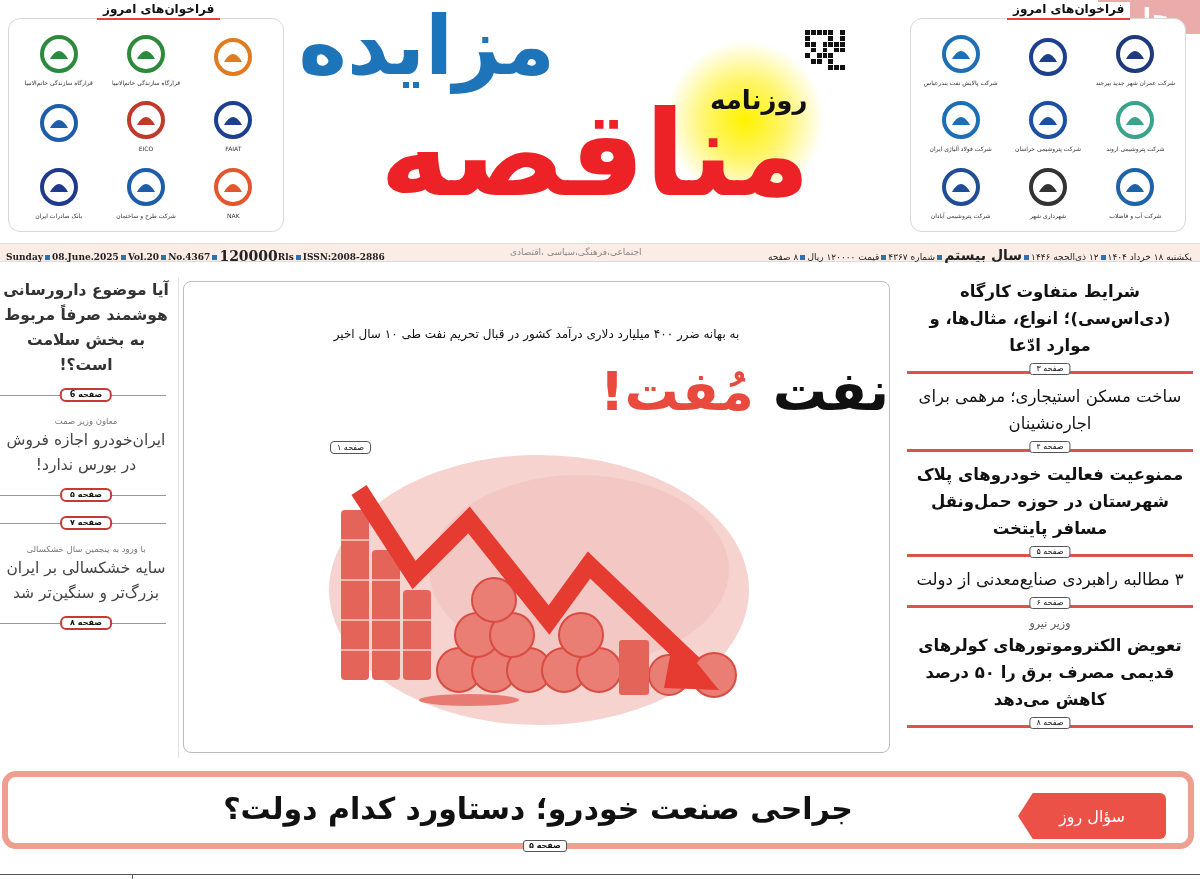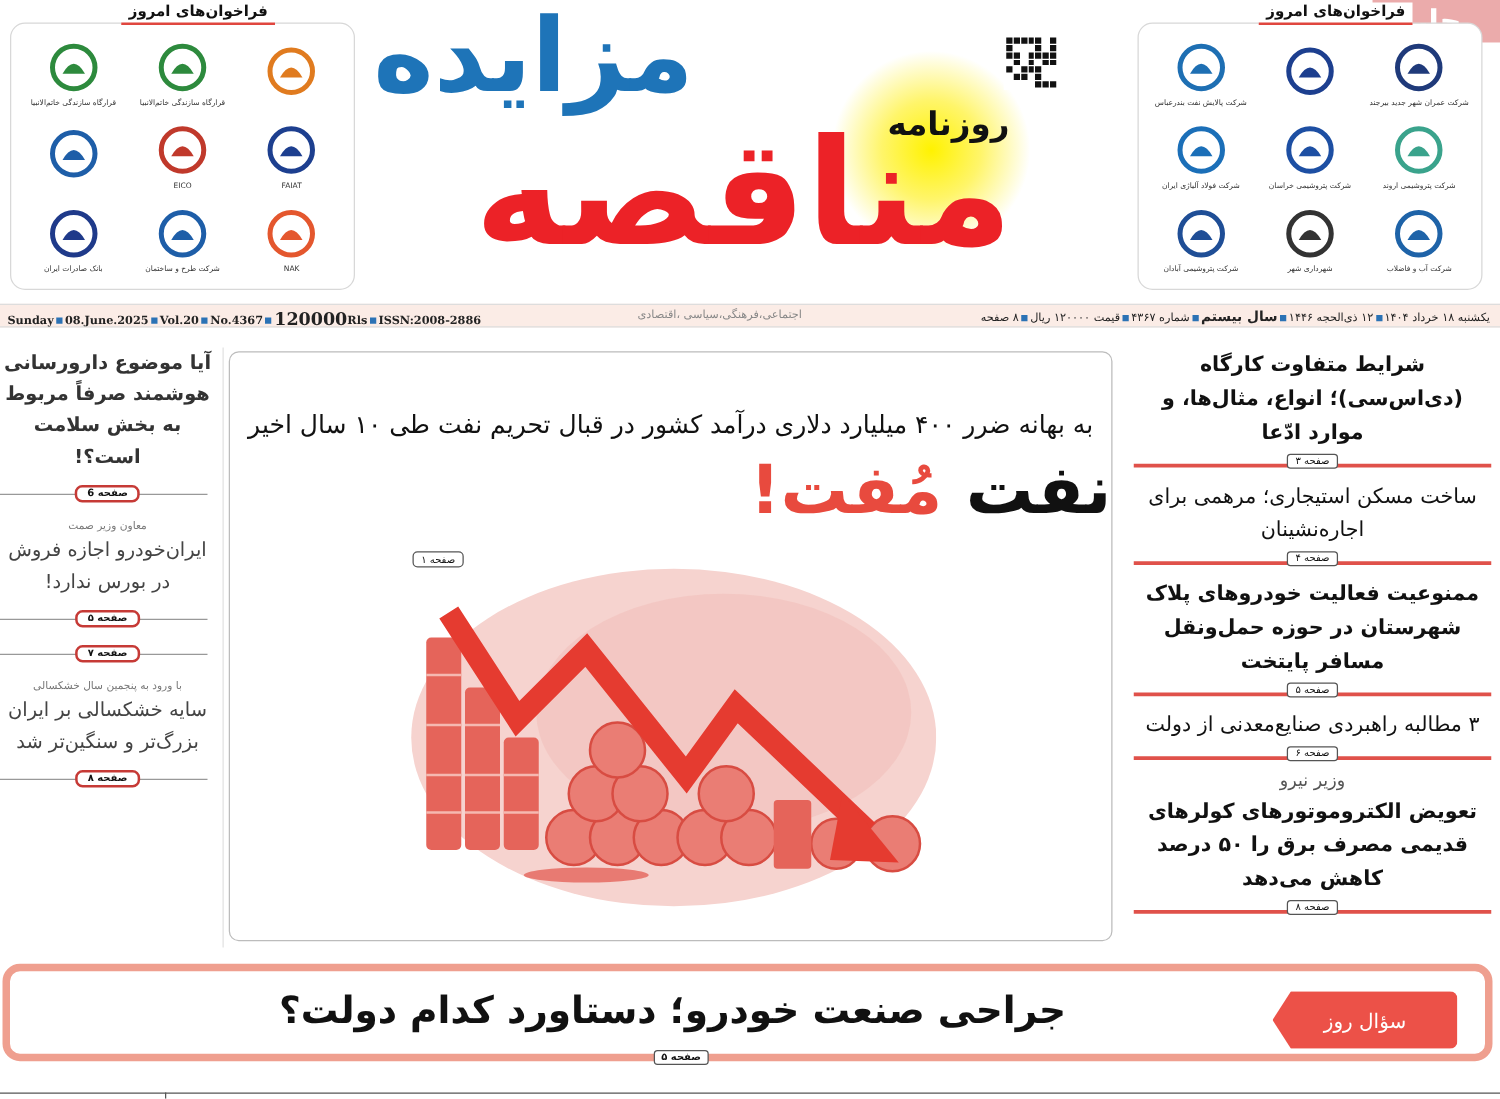"سال بیستم" .info-right b { font-size: 11px -> 14px }
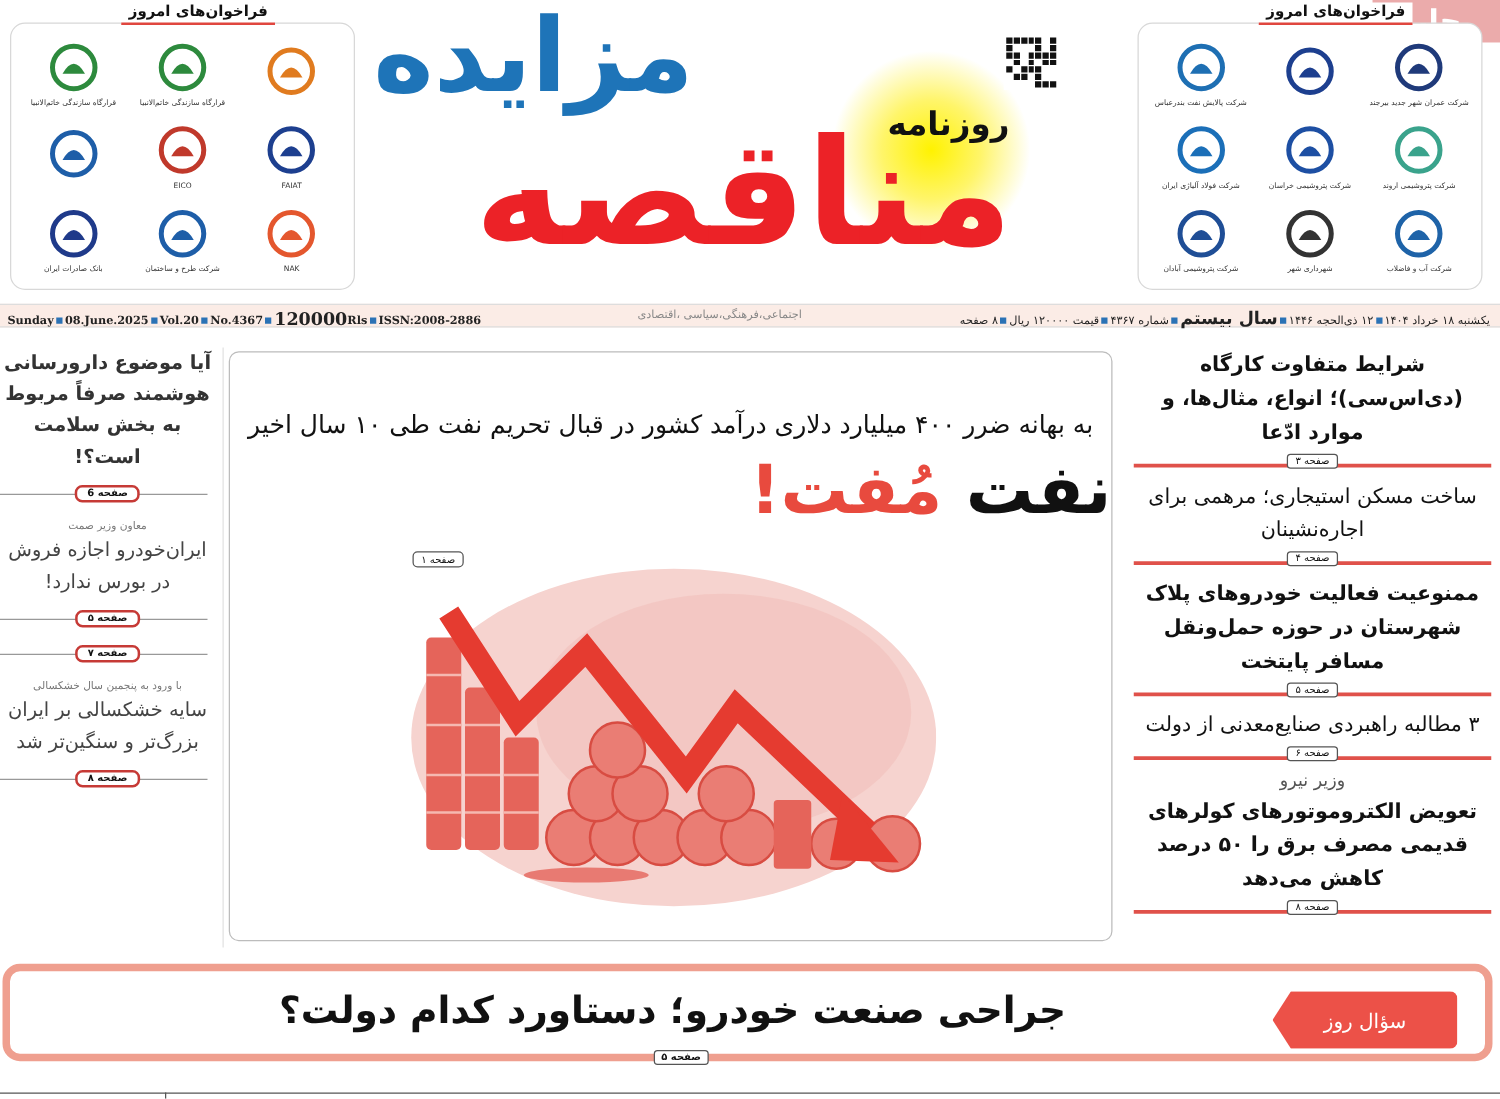"به بهانه ضرر ۴۰۰ میلیارد" .feature .overline { font-size: 20px -> 12px }
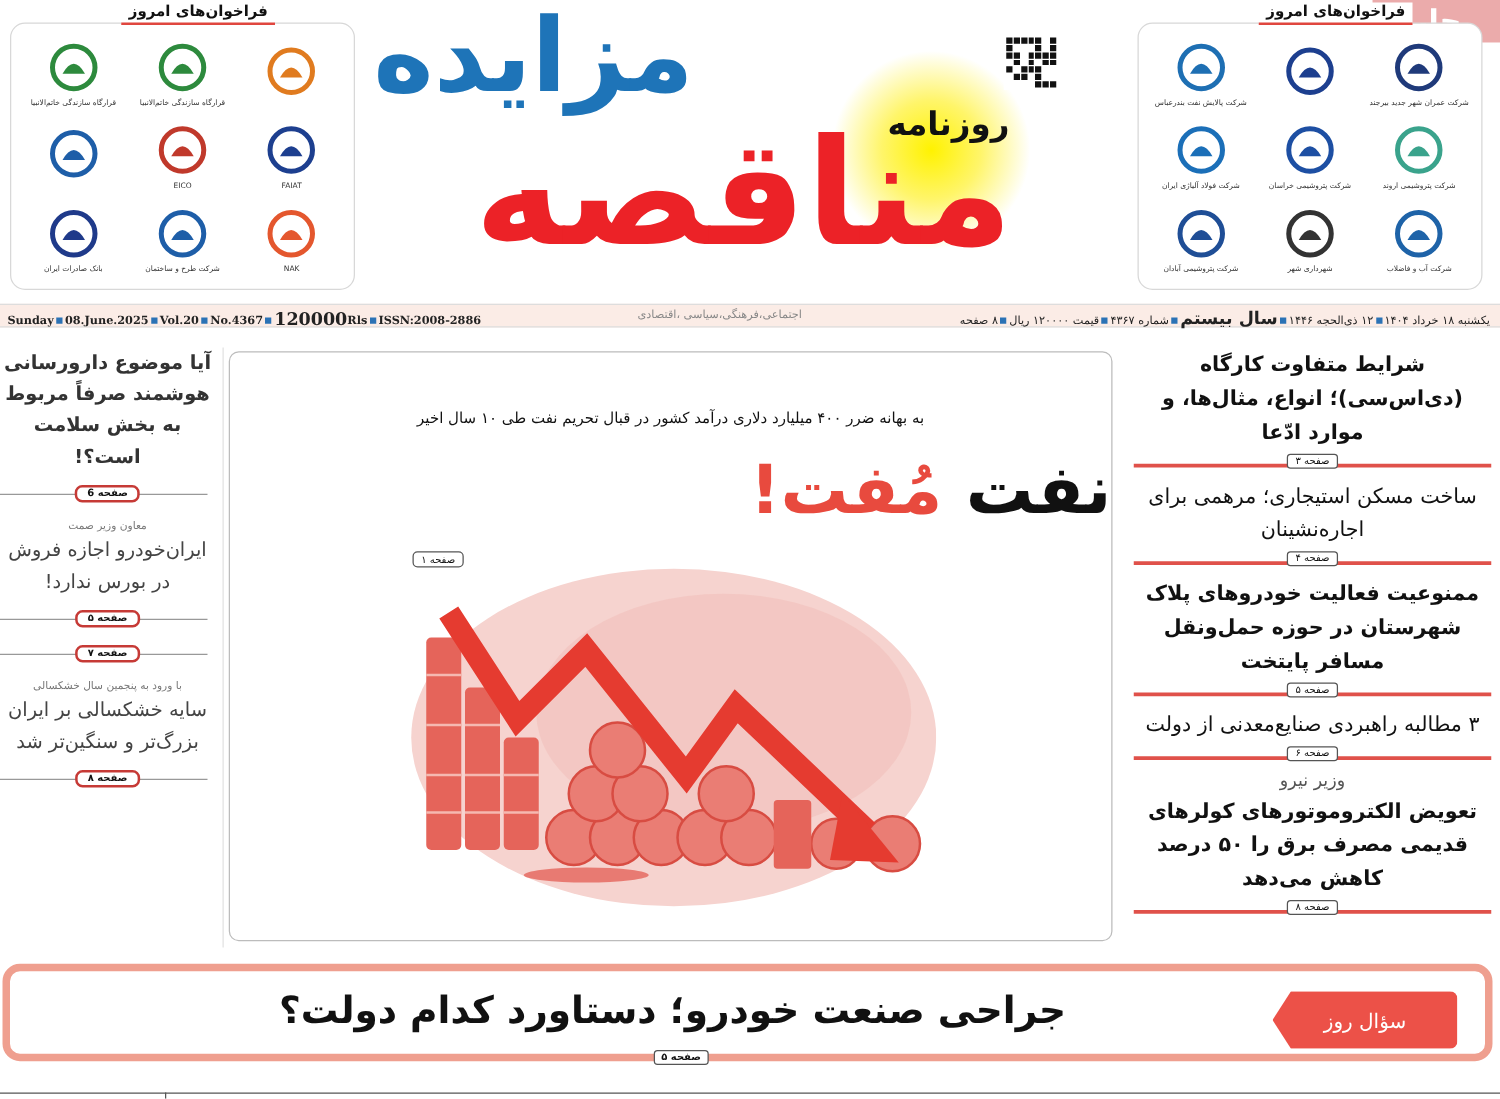"وزیر نیرو" .r-story .kicker { font-size: 14px -> 11px }
